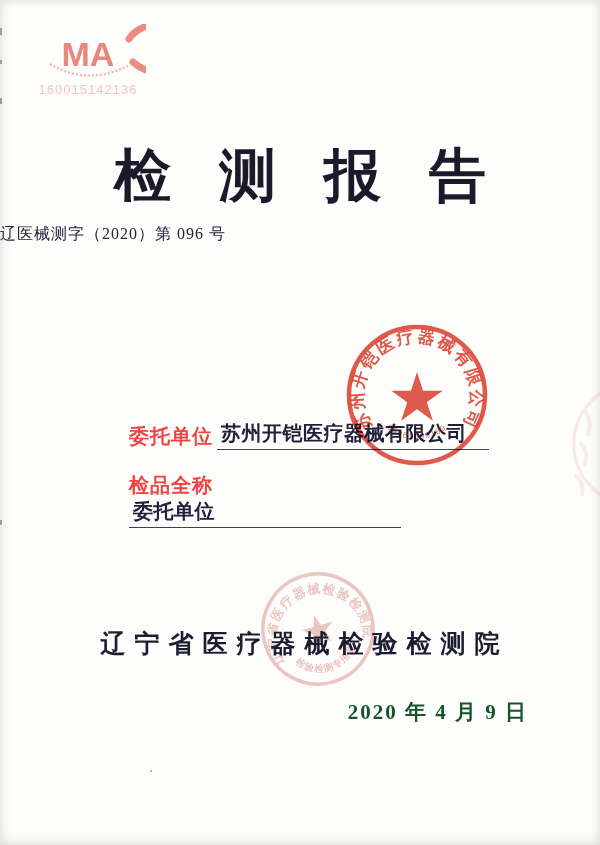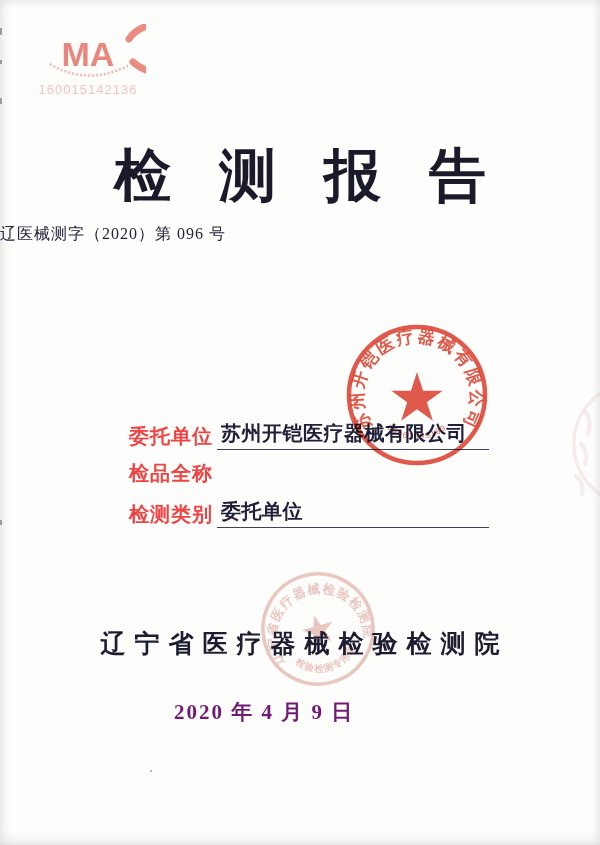"检品全称" .row2 { top: 460px -> 472px }
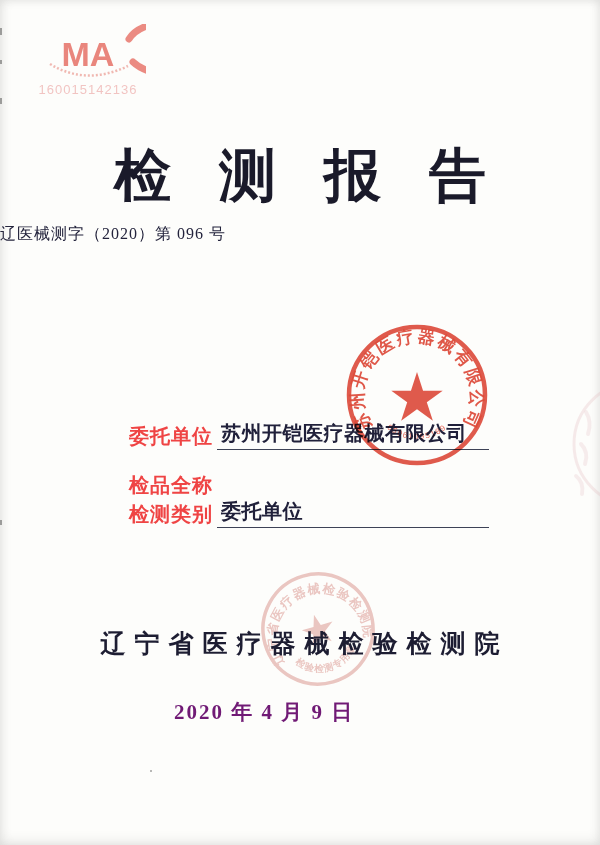"检测类别" span.form-label { html: <span>检测类别</span> -> none }
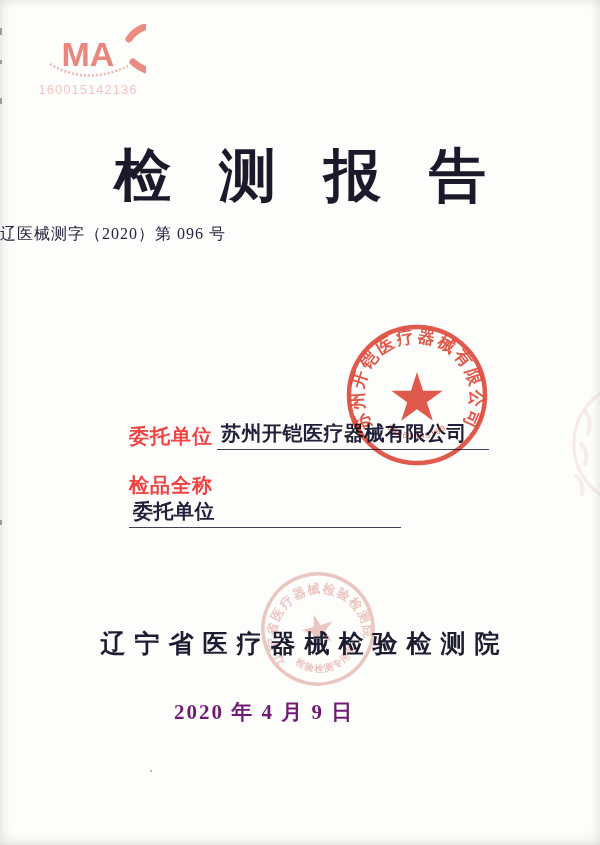"2020 年 4 月 9" .report-date { color: #701a75 -> #14532d; text-align: center -> right }
